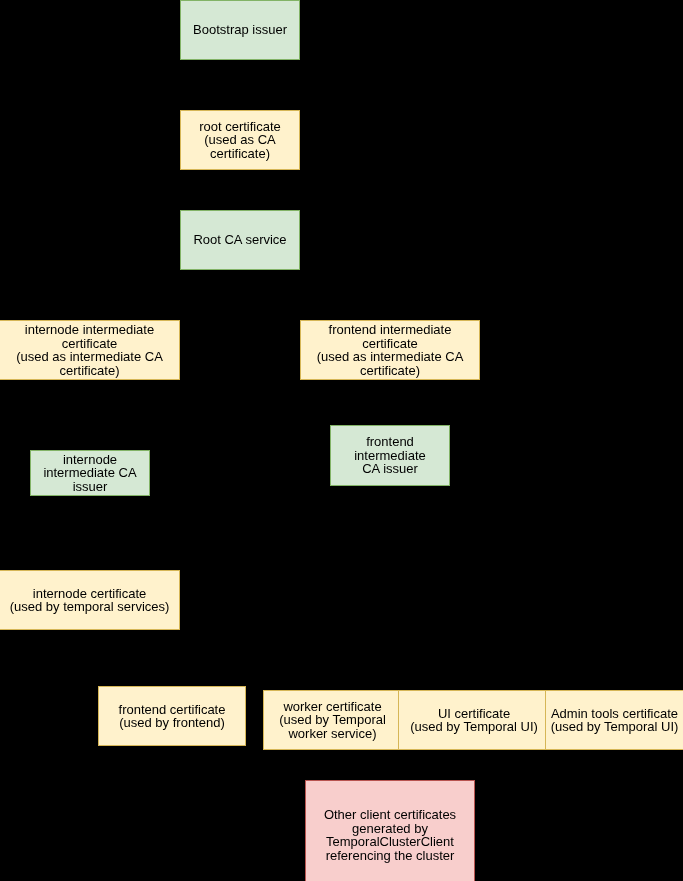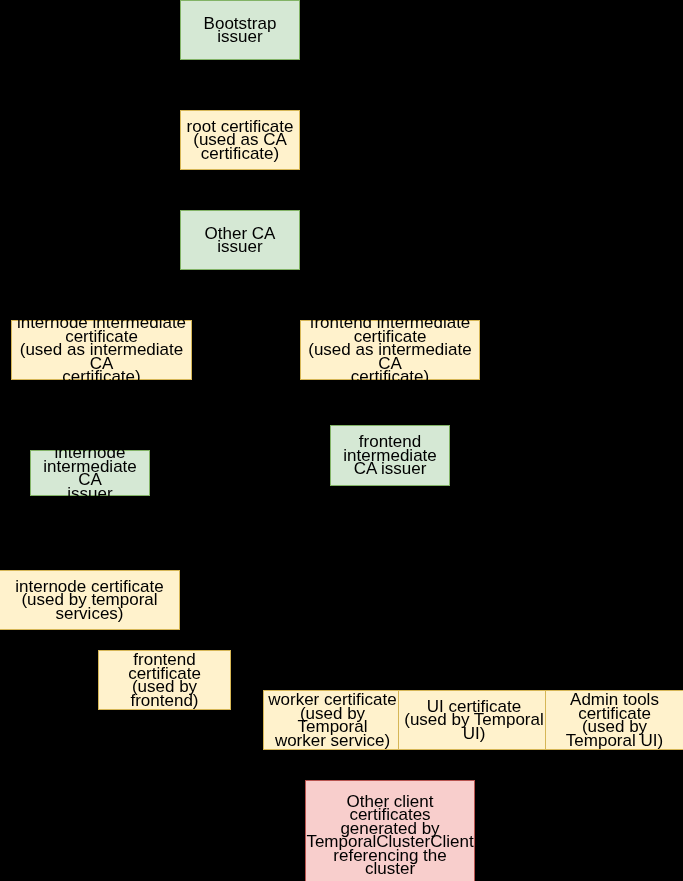"Bootstrap issuer" .node { font-size: 17px -> 13px }
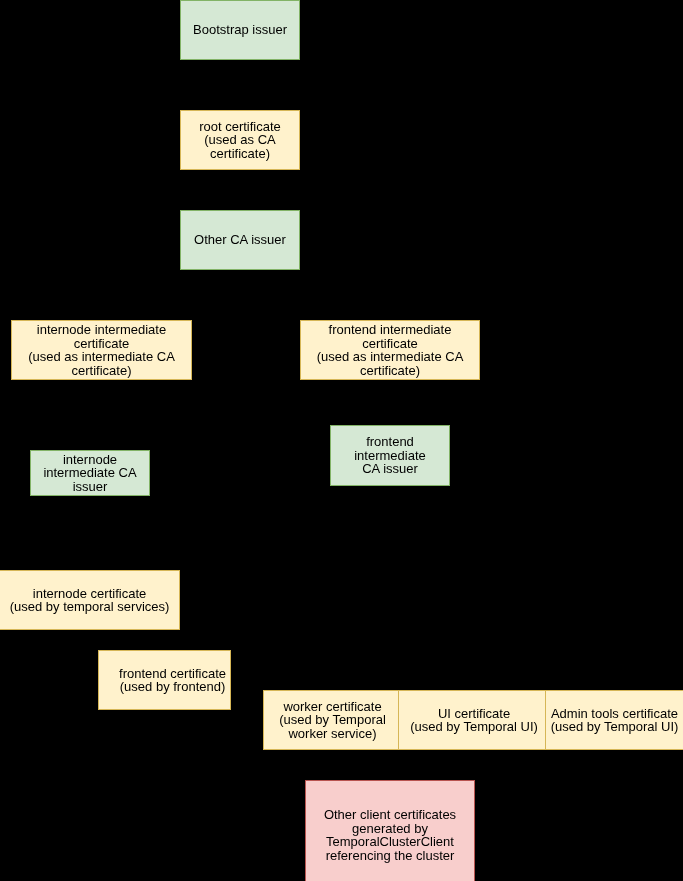"Other CA issuer" span { text: Other CA issuer -> Root CA service }
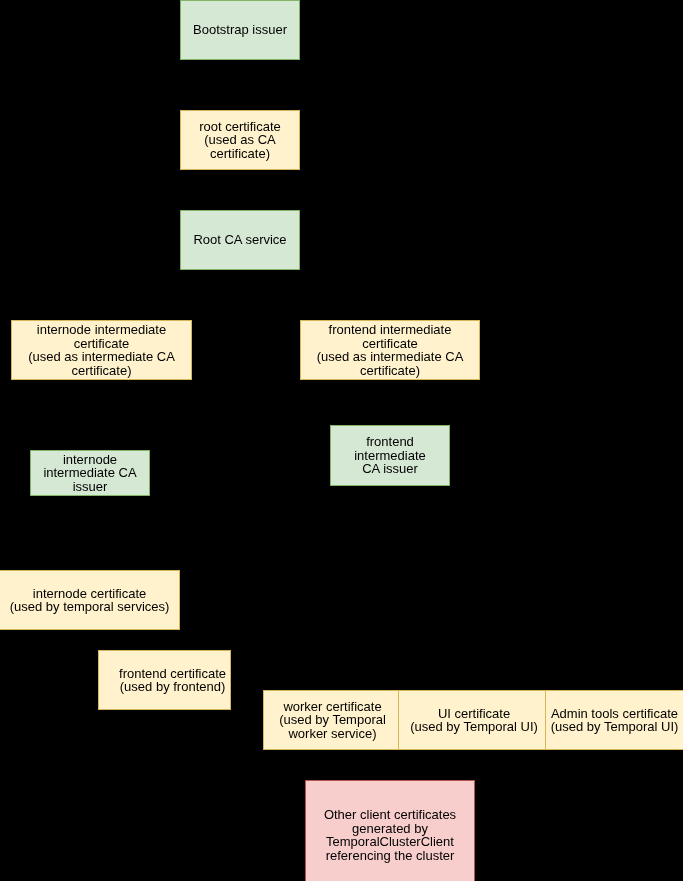"internode intermediate certificate" div.node { margin-left: 12px -> none }
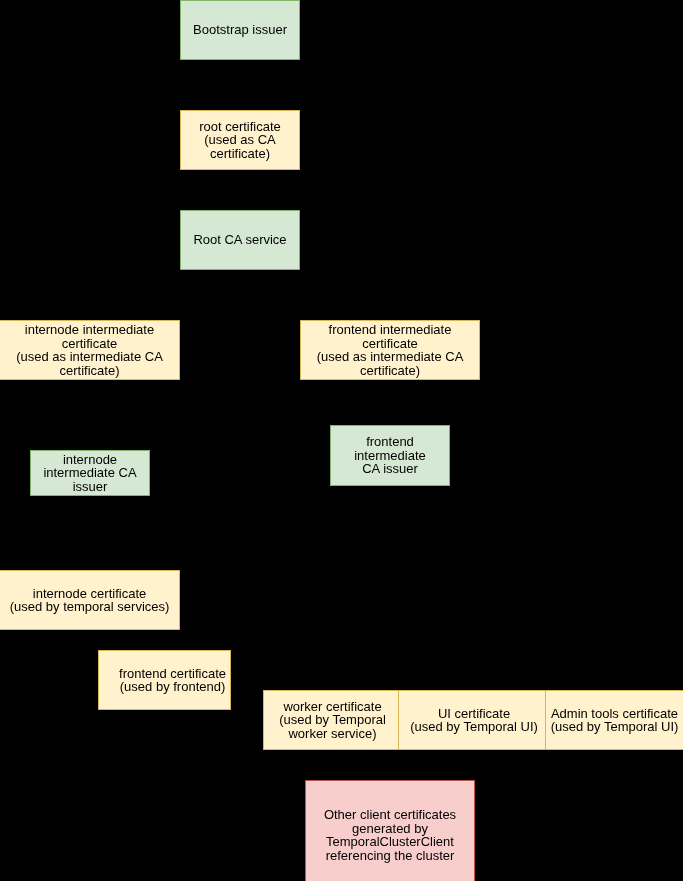"frontend certificate" div.node { justify-content: flex-end -> none; top: 650px -> 686px; width: 133px -> 148px }
